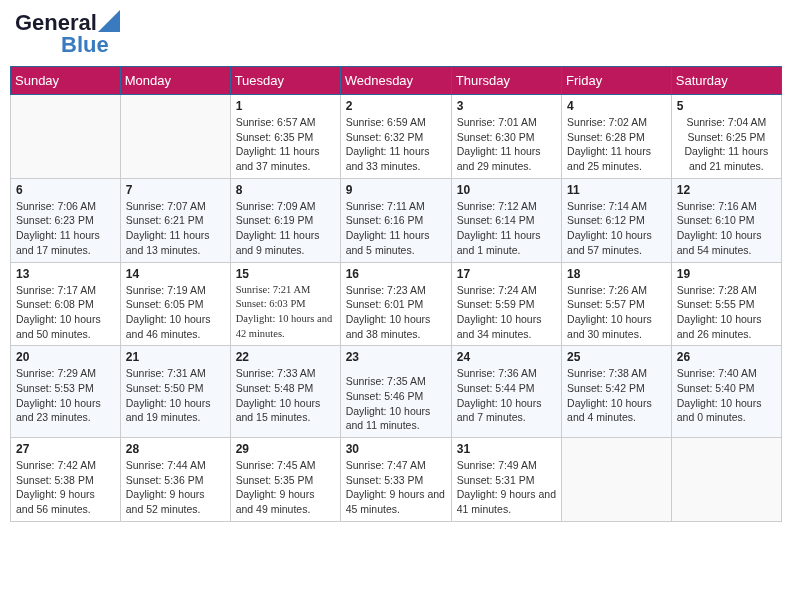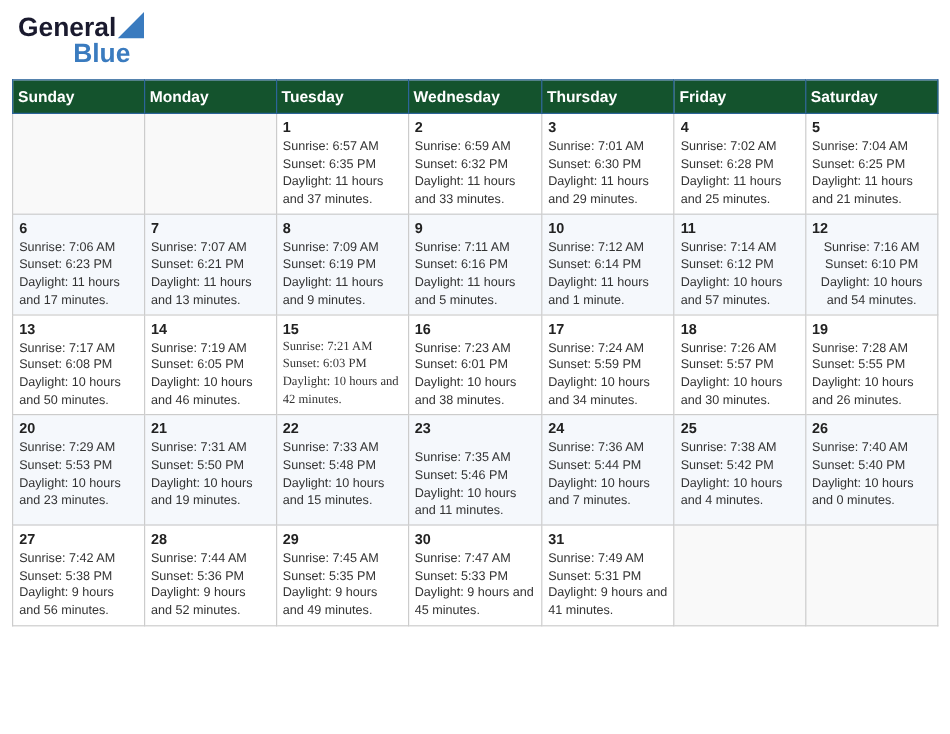"Sunday" .calendar th { background: #14532d -> #be185d; font-weight: bold -> normal }
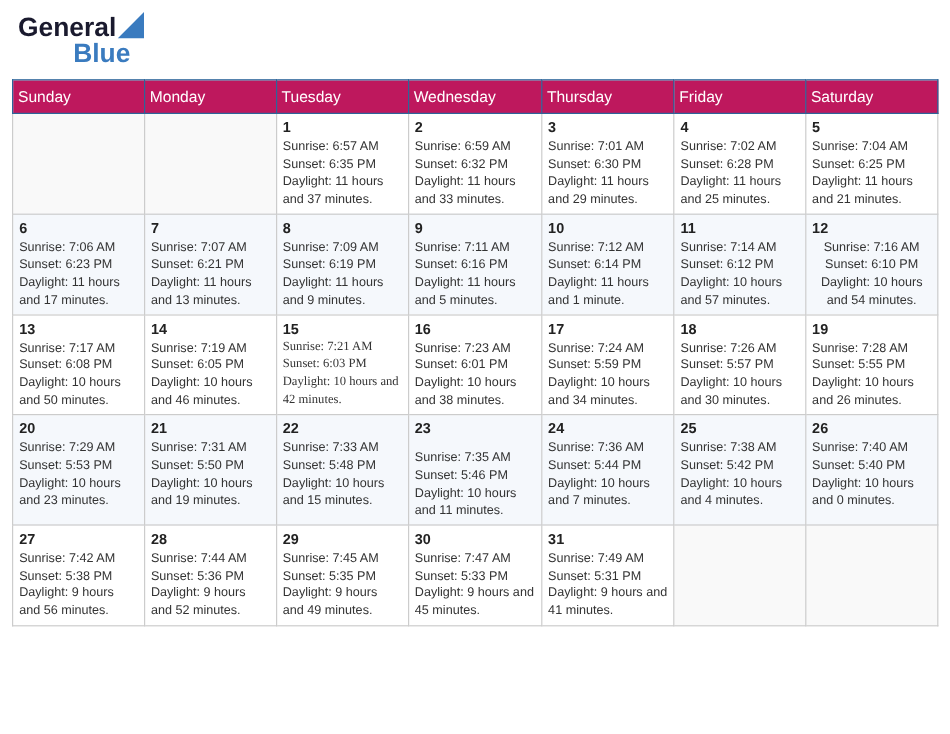"Sunrise: 7:04 AM" div.day-info { text-align: none -> center }
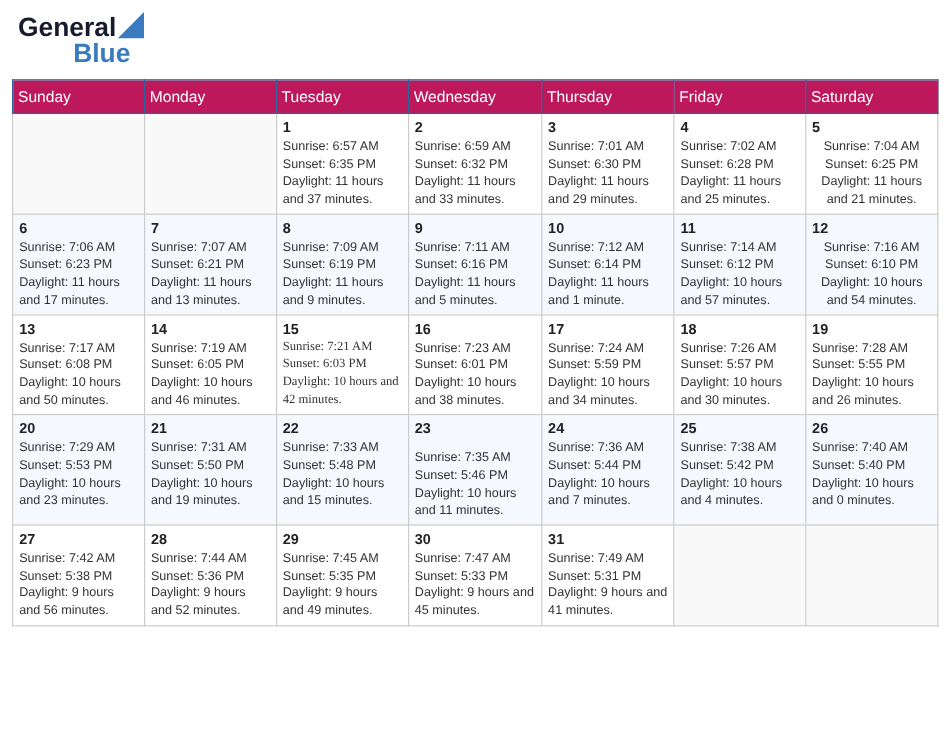"Sunrise: 7:16 AM" div.day-info { text-align: center -> none }
